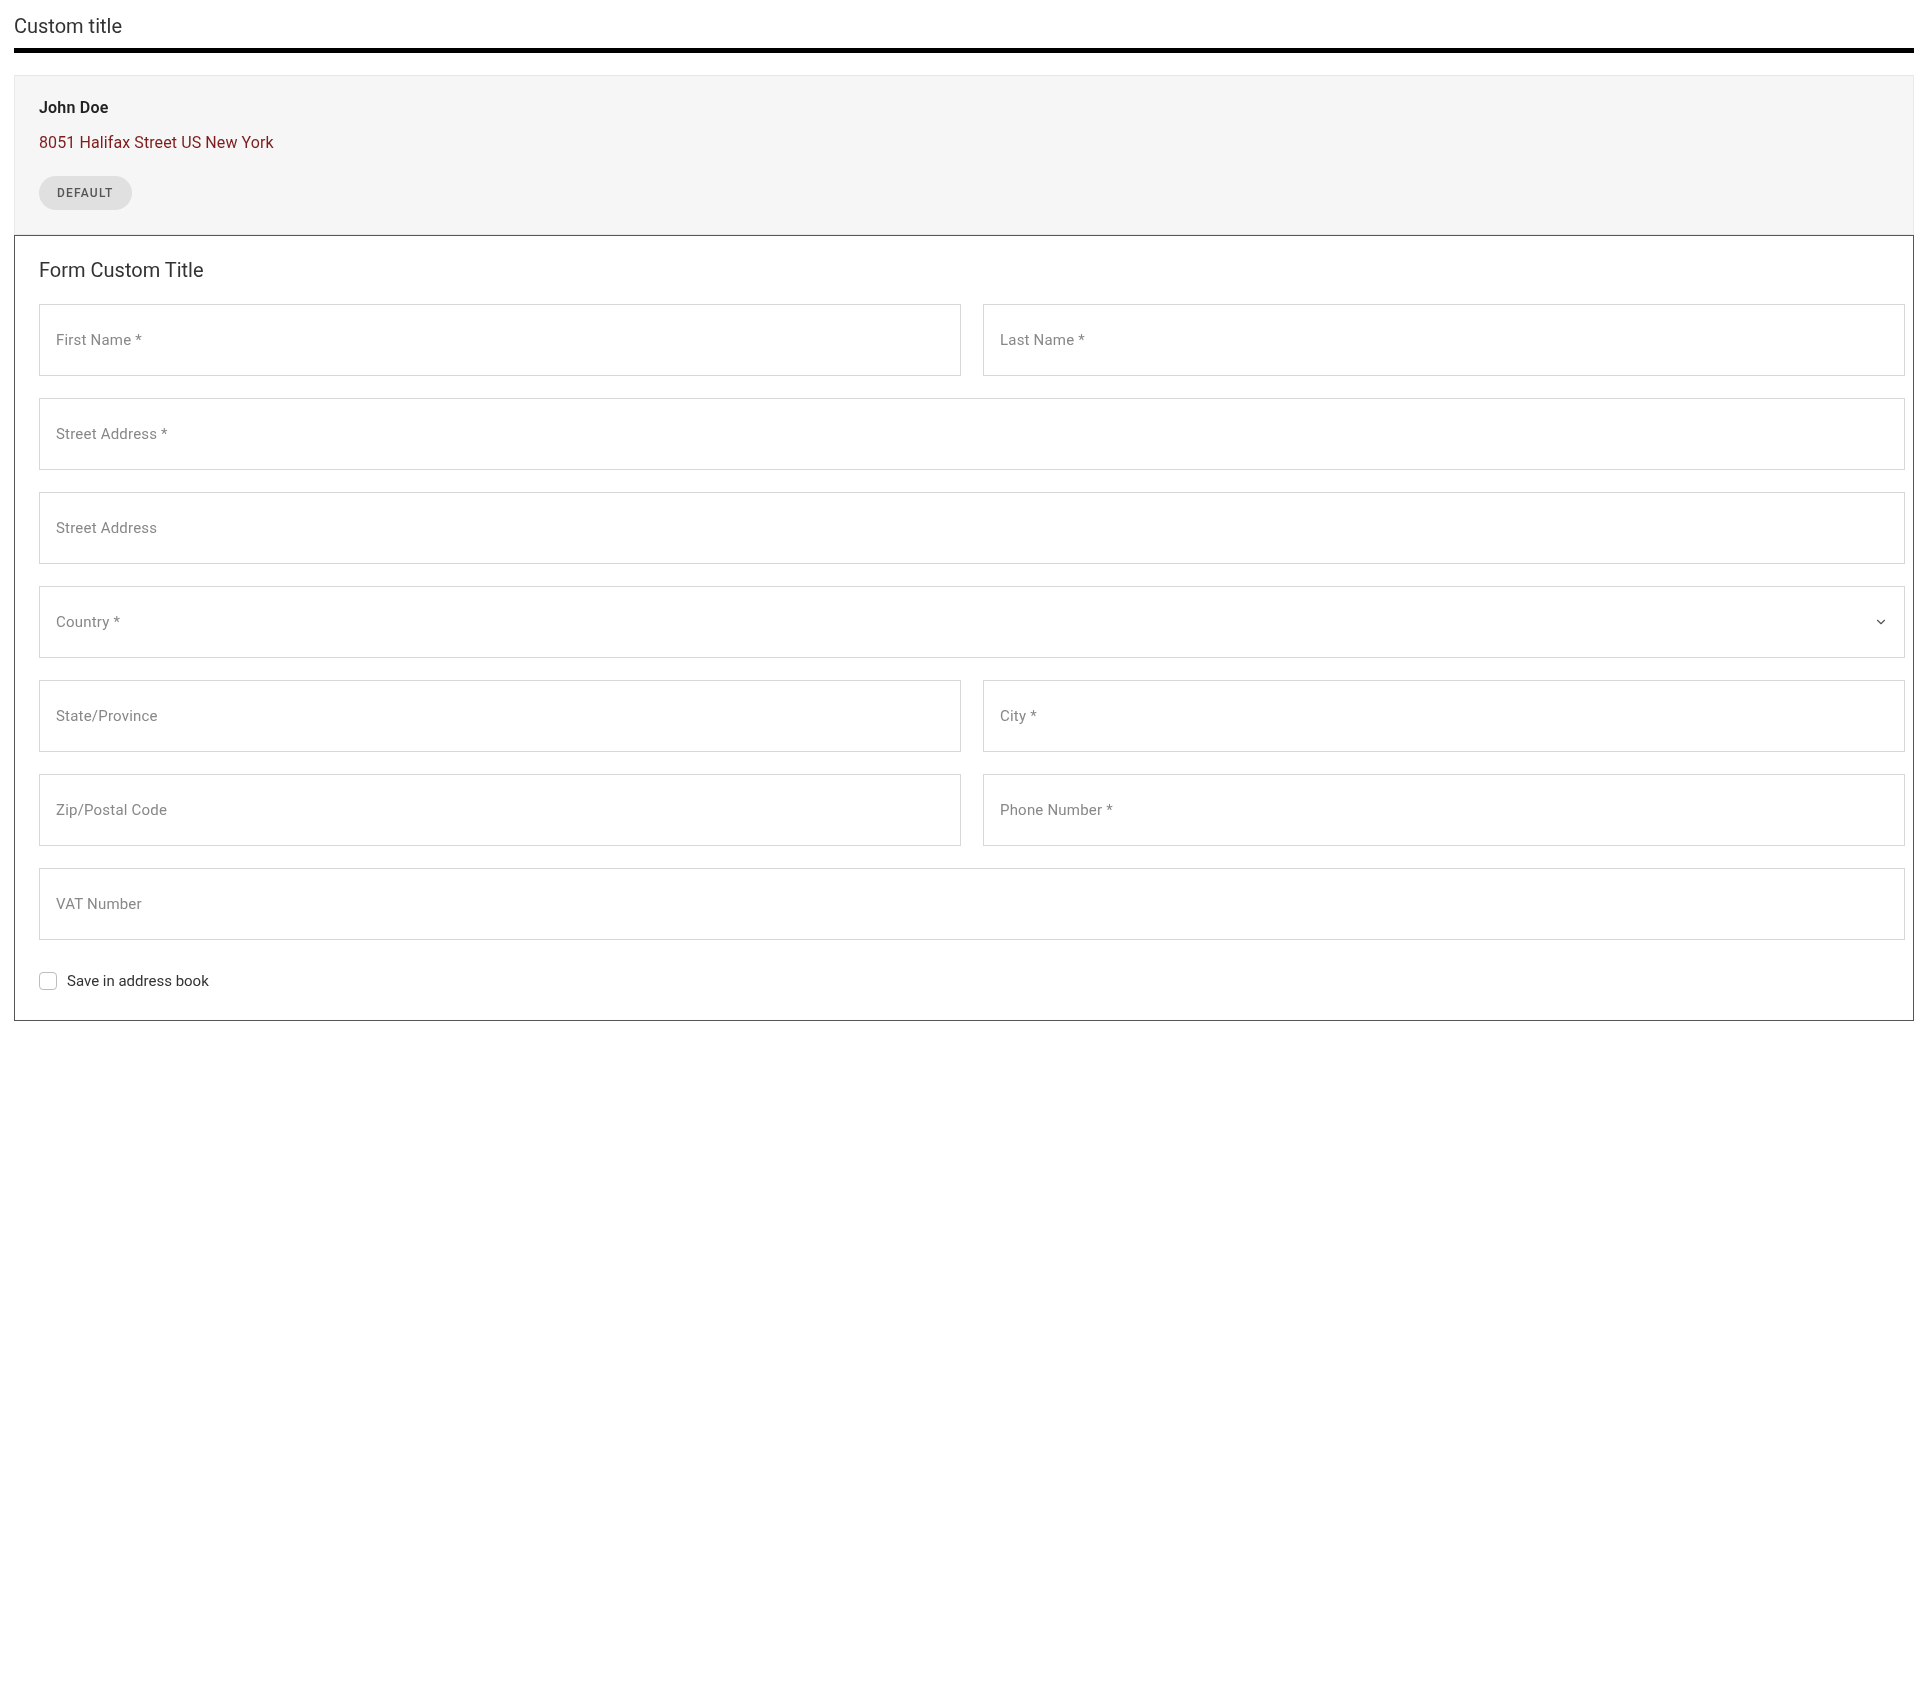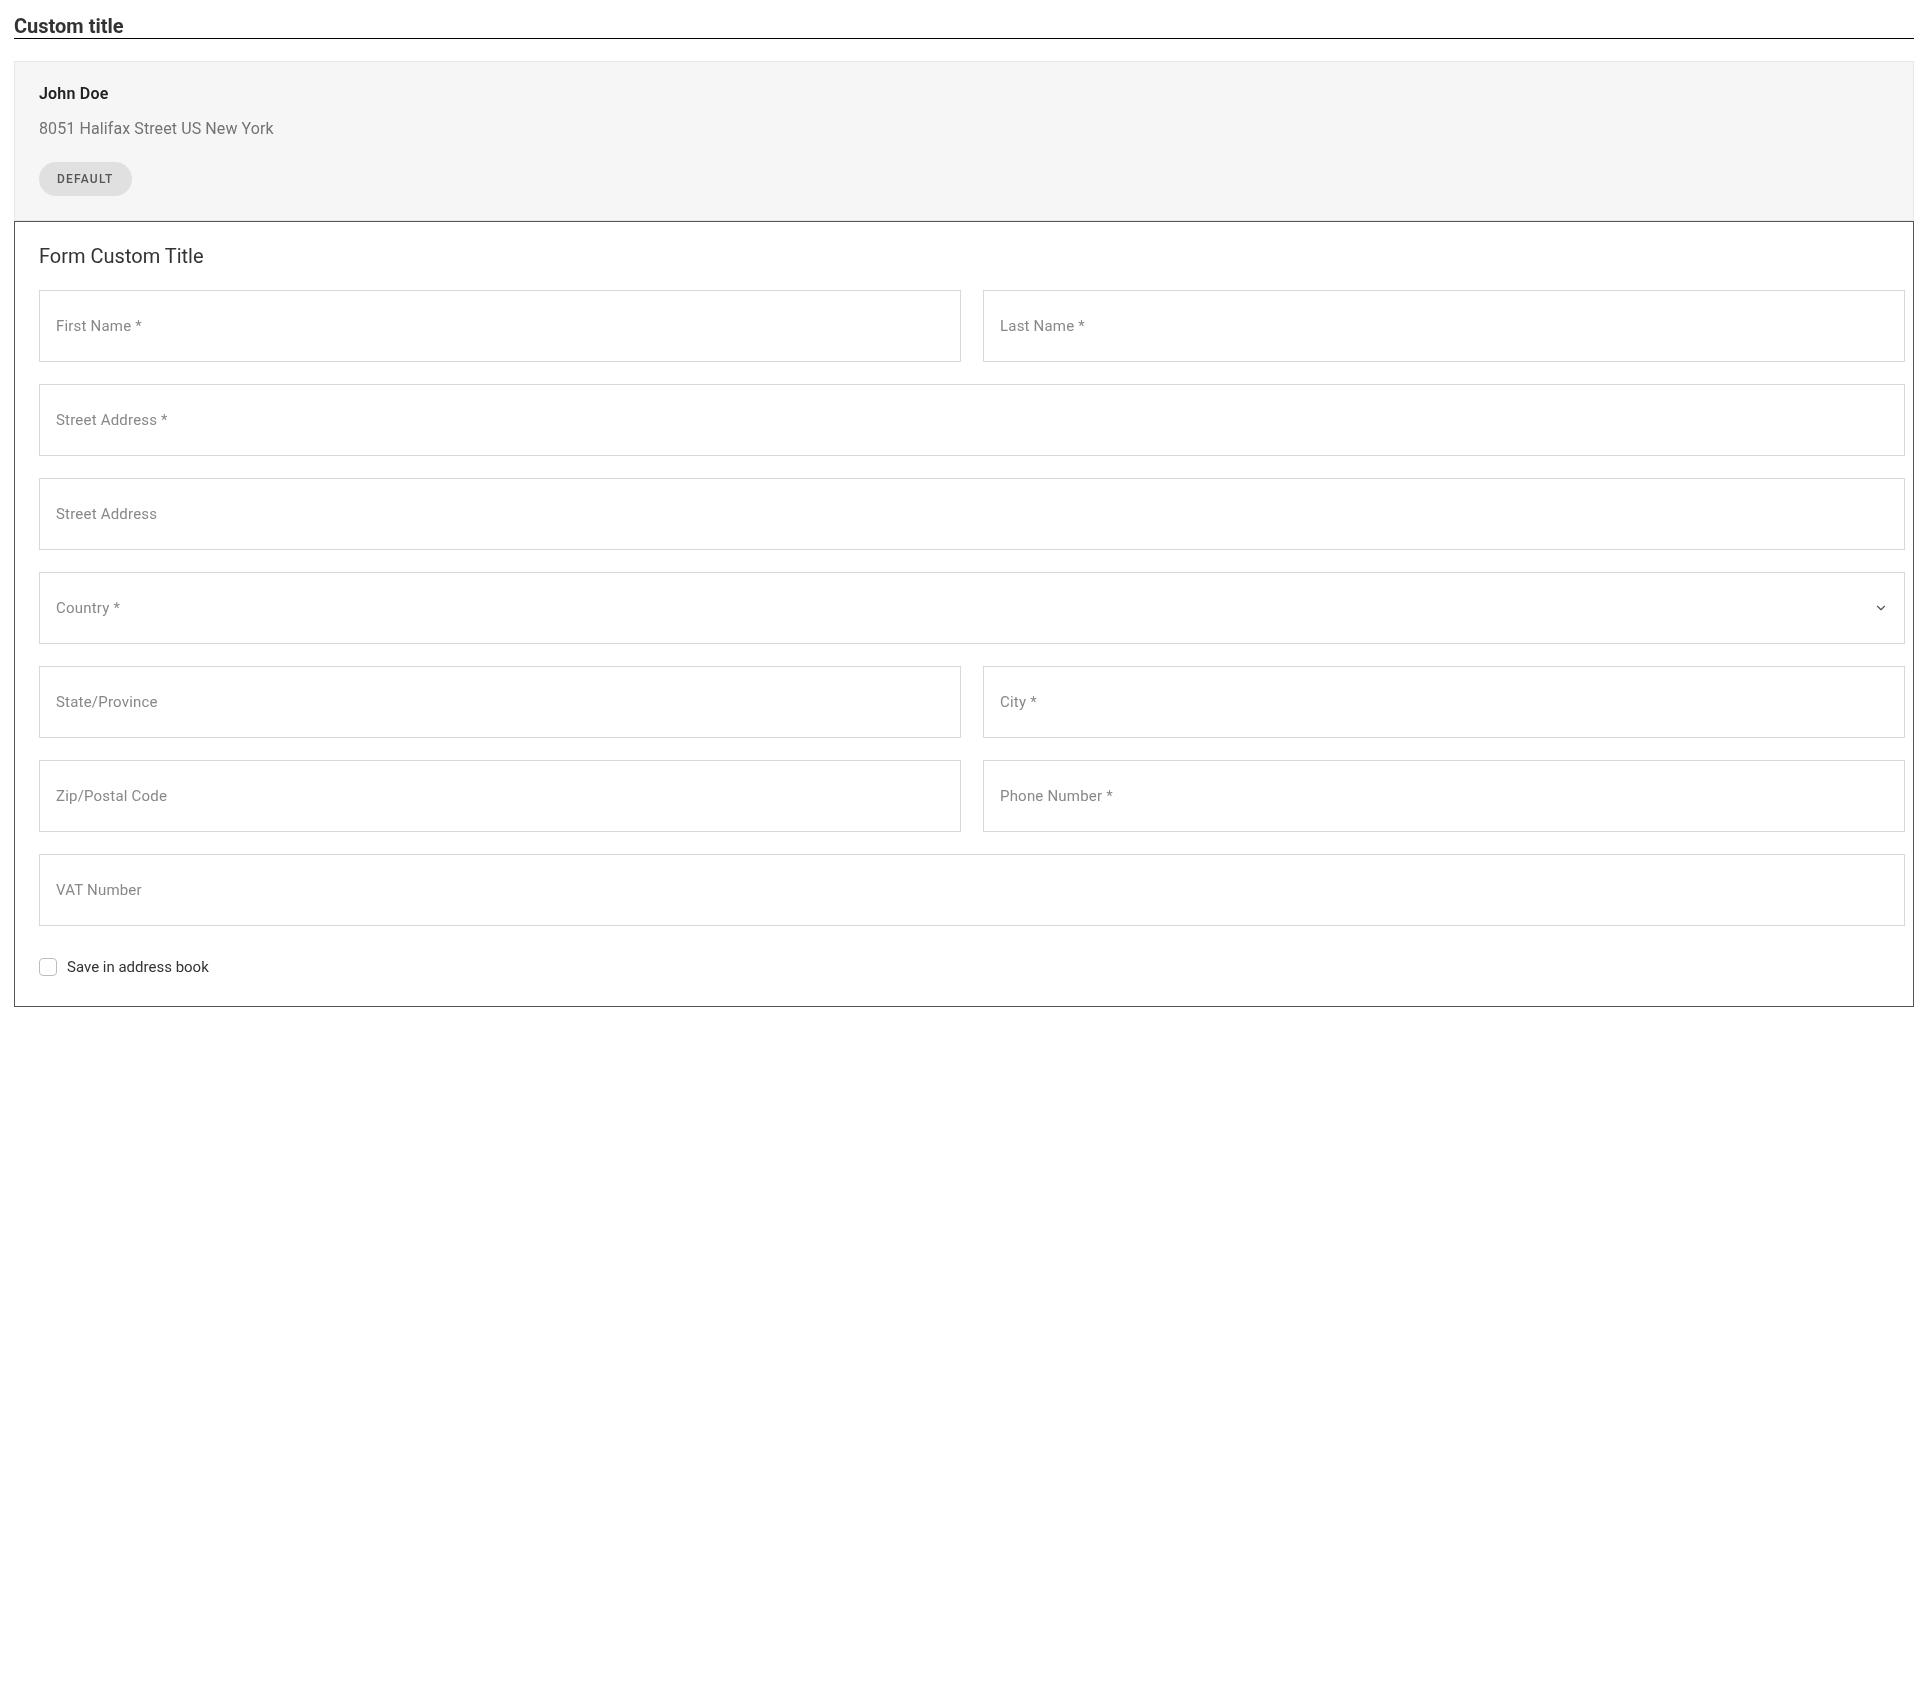"Custom title" .page-title { border-bottom: 1px solid #000000 -> 5px solid #000000; font-weight: 700 -> 400; padding-bottom: none -> 10px }
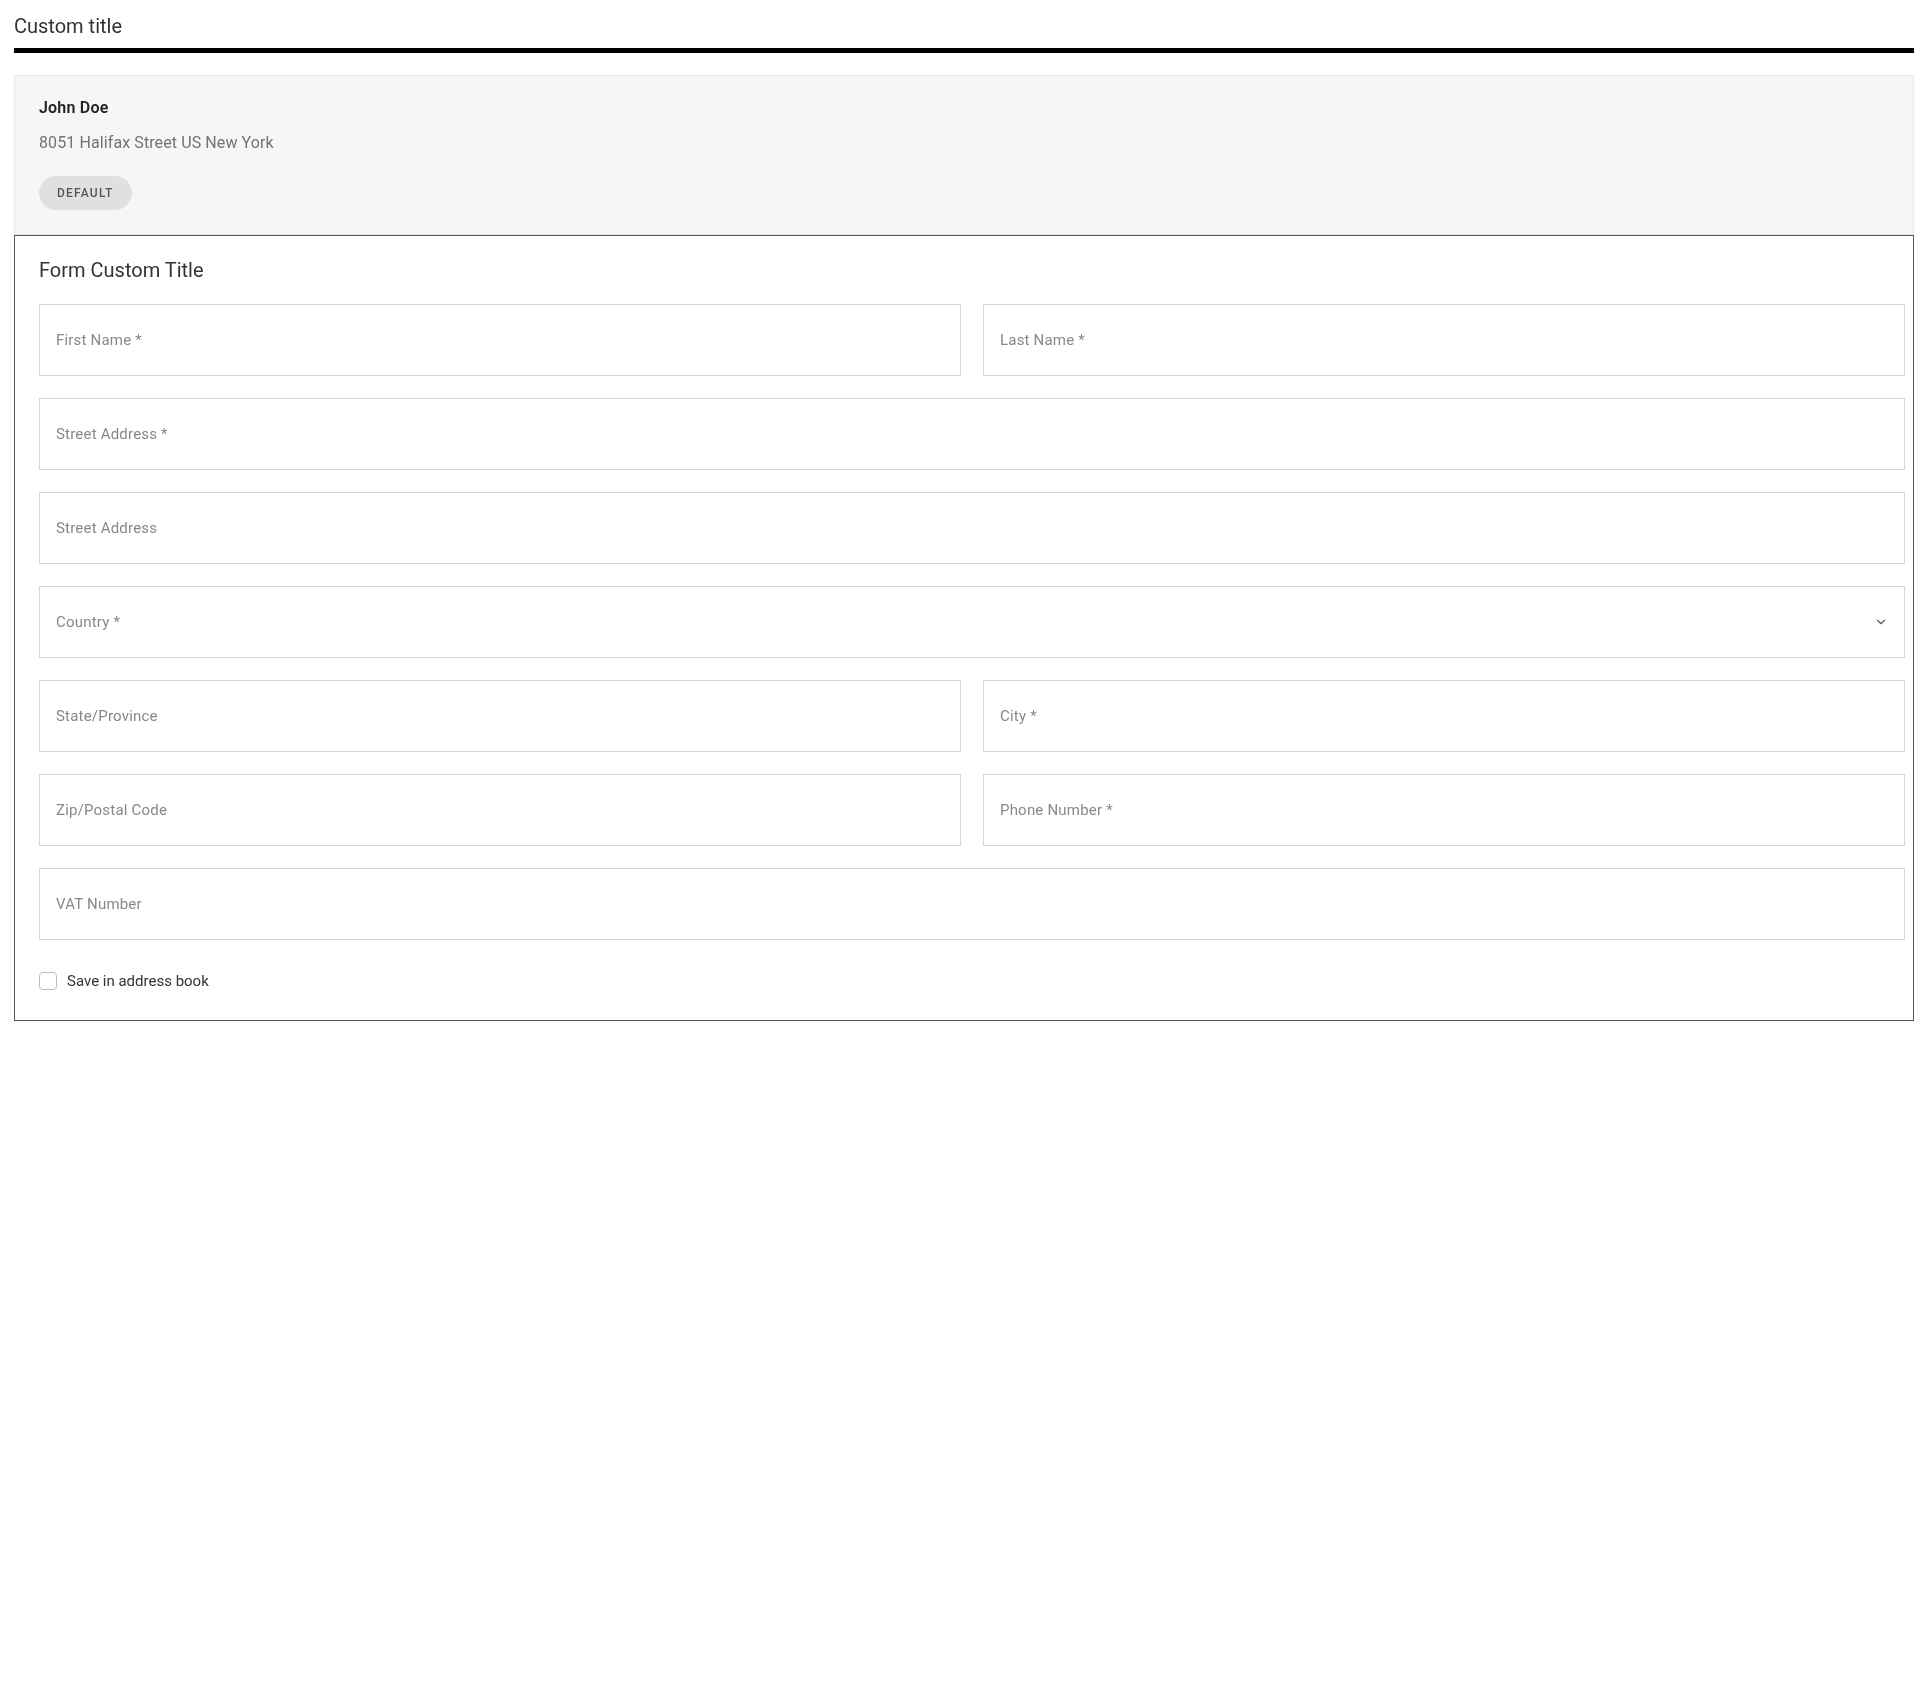"8051 Halifax Street US New" .address-line { color: #737373 -> #7f1d1d }
